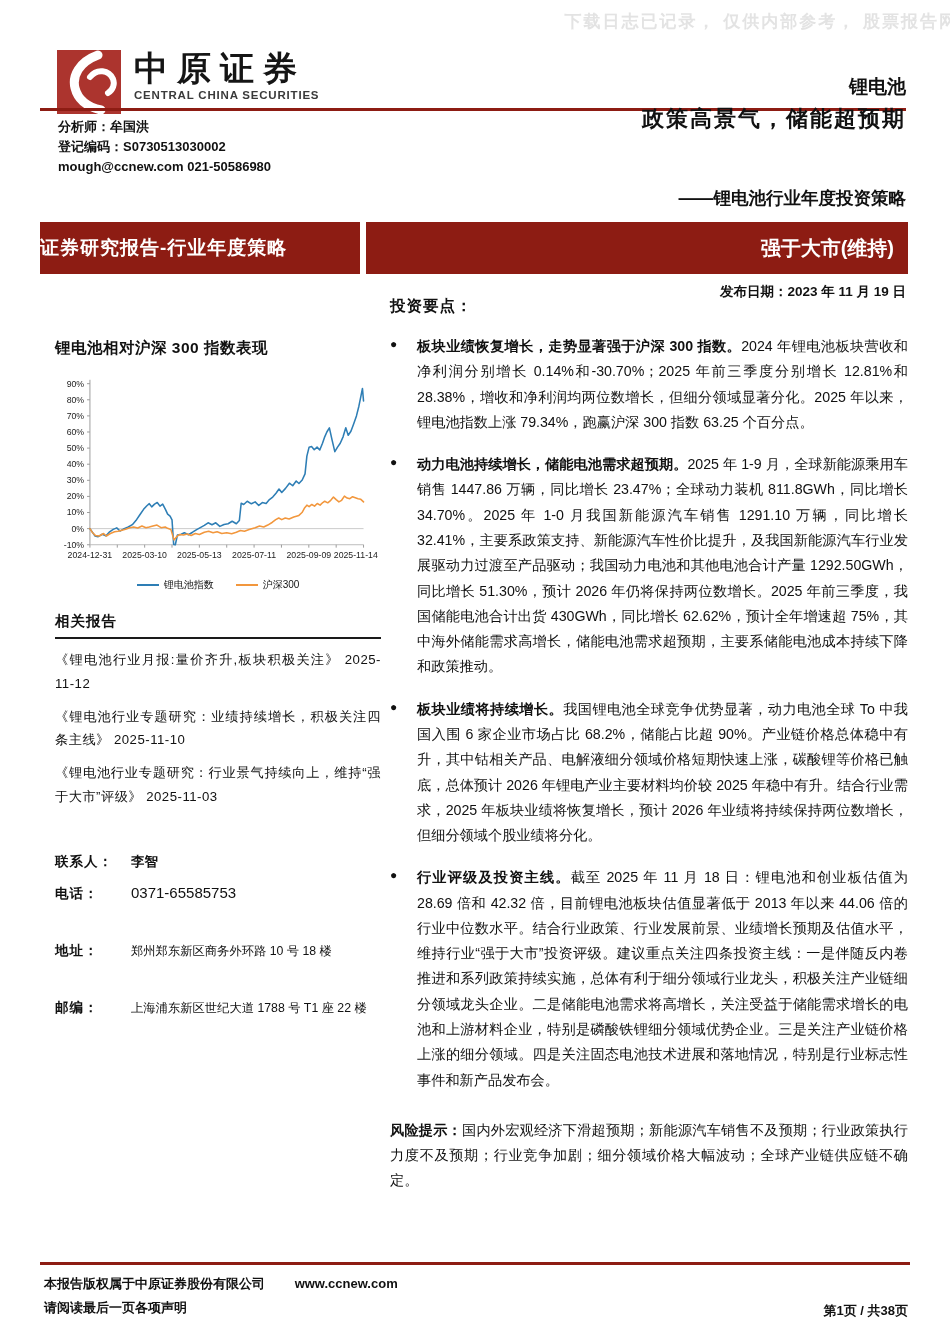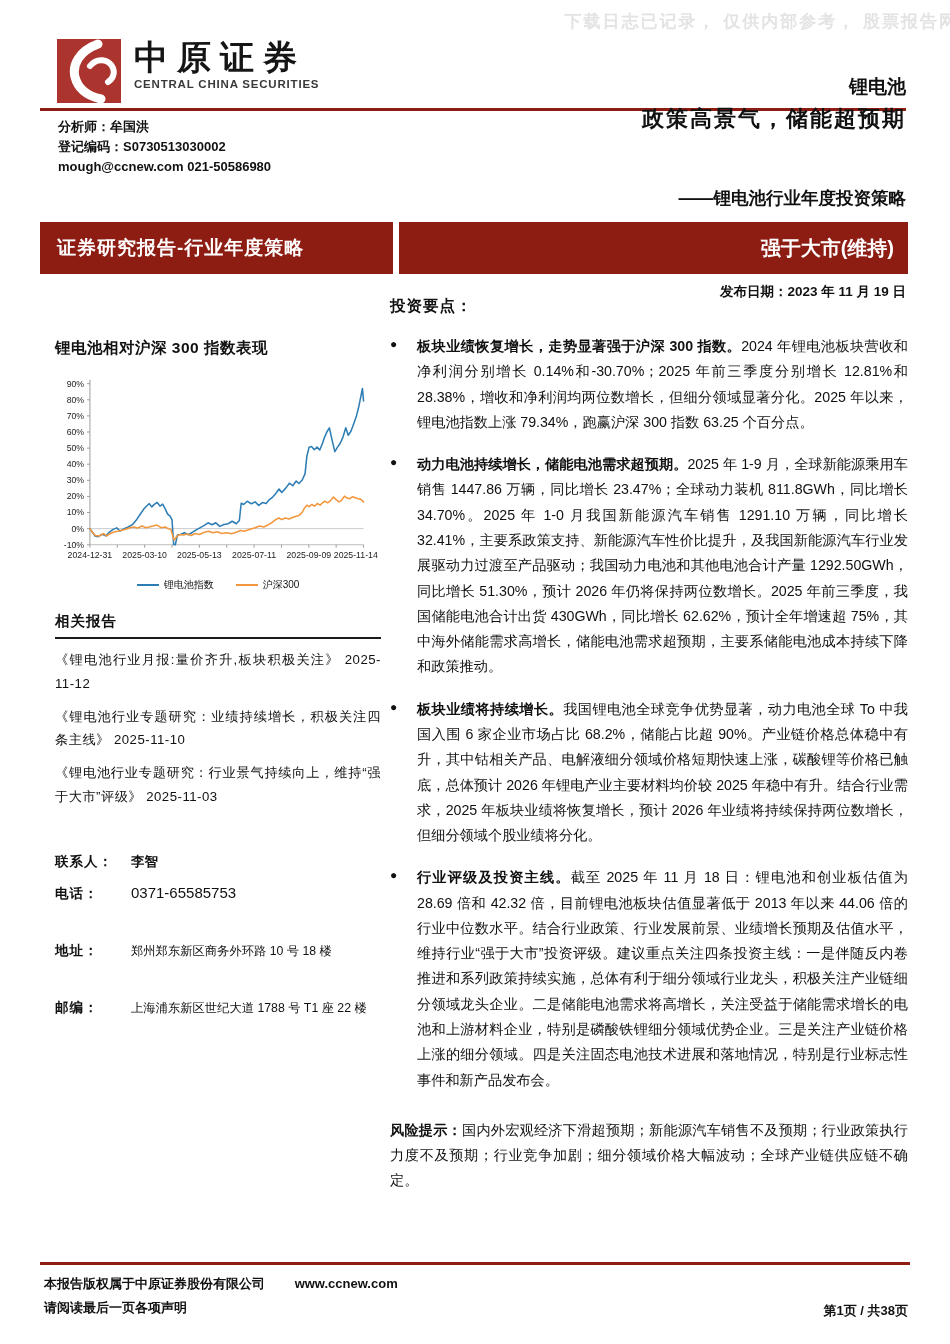"中原证券" .logo { top: 39px -> 50px }
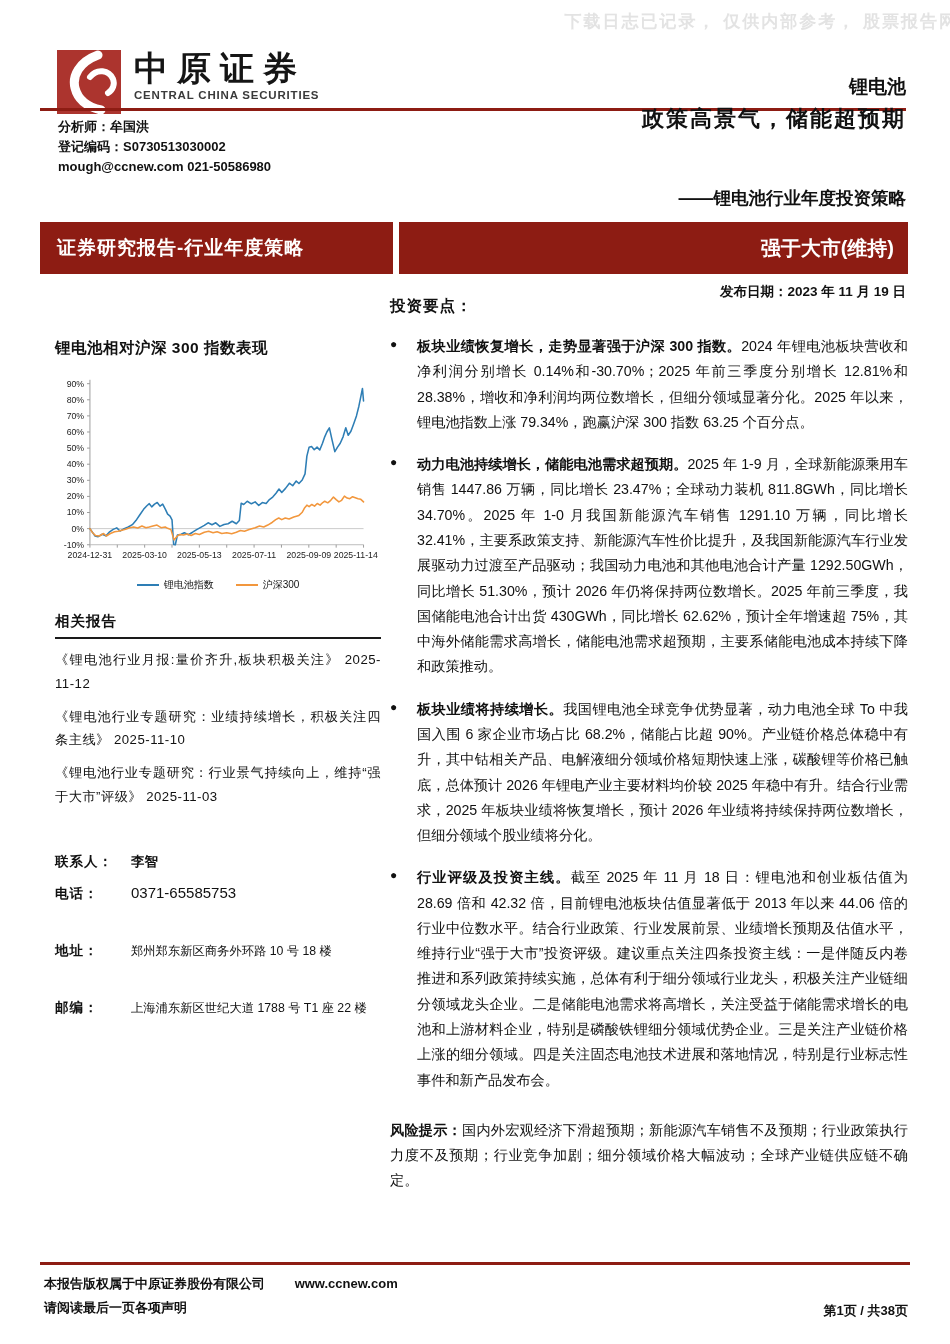"证券研究报告-行业年度策略" .banner-left { padding-left: 17px -> none; width: 353px -> 320px }
